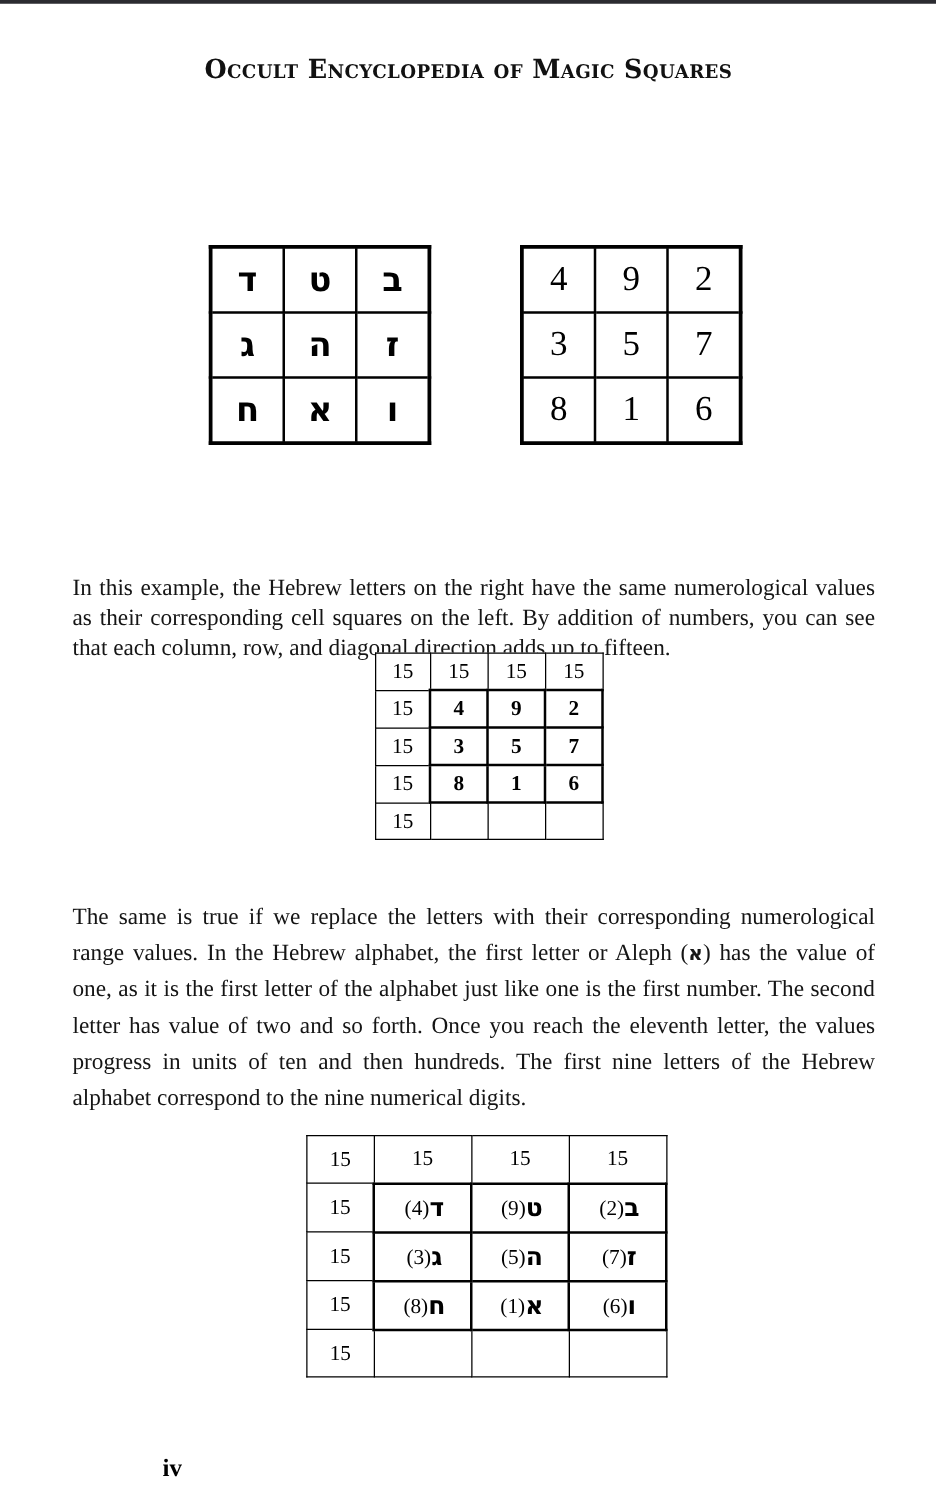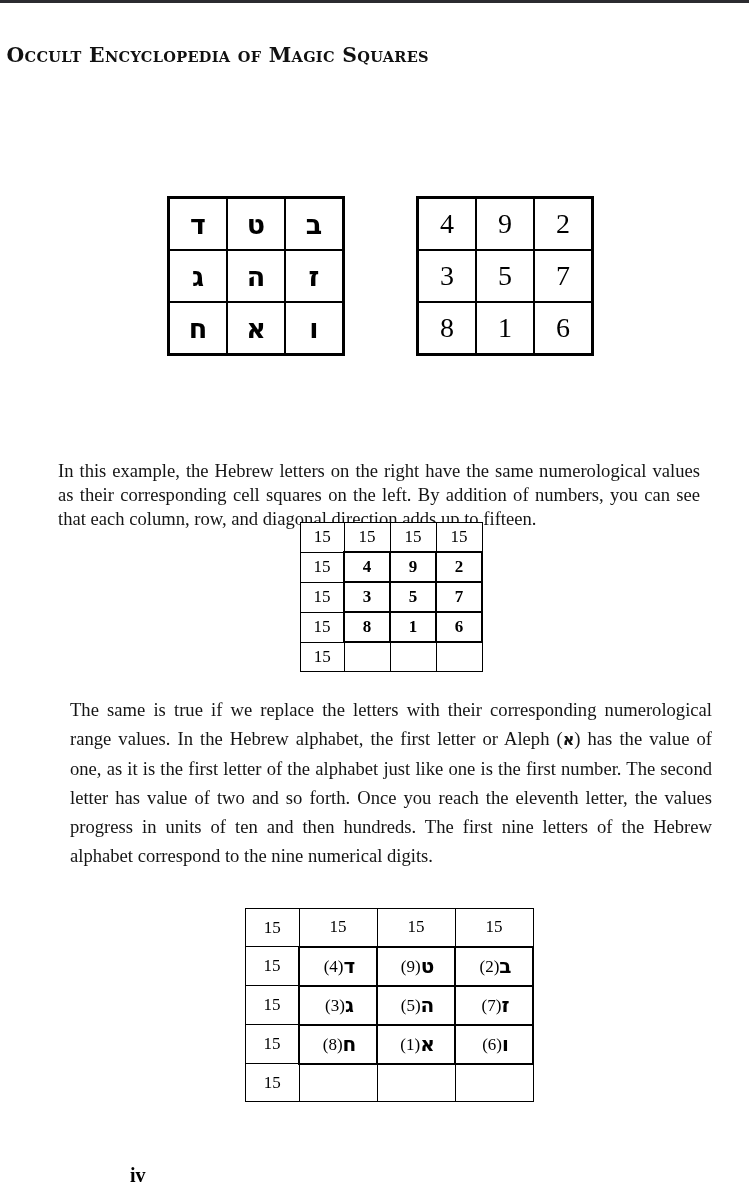"Occult Encyclopedia of Magic Squares" .page-header { text-align: left -> center }
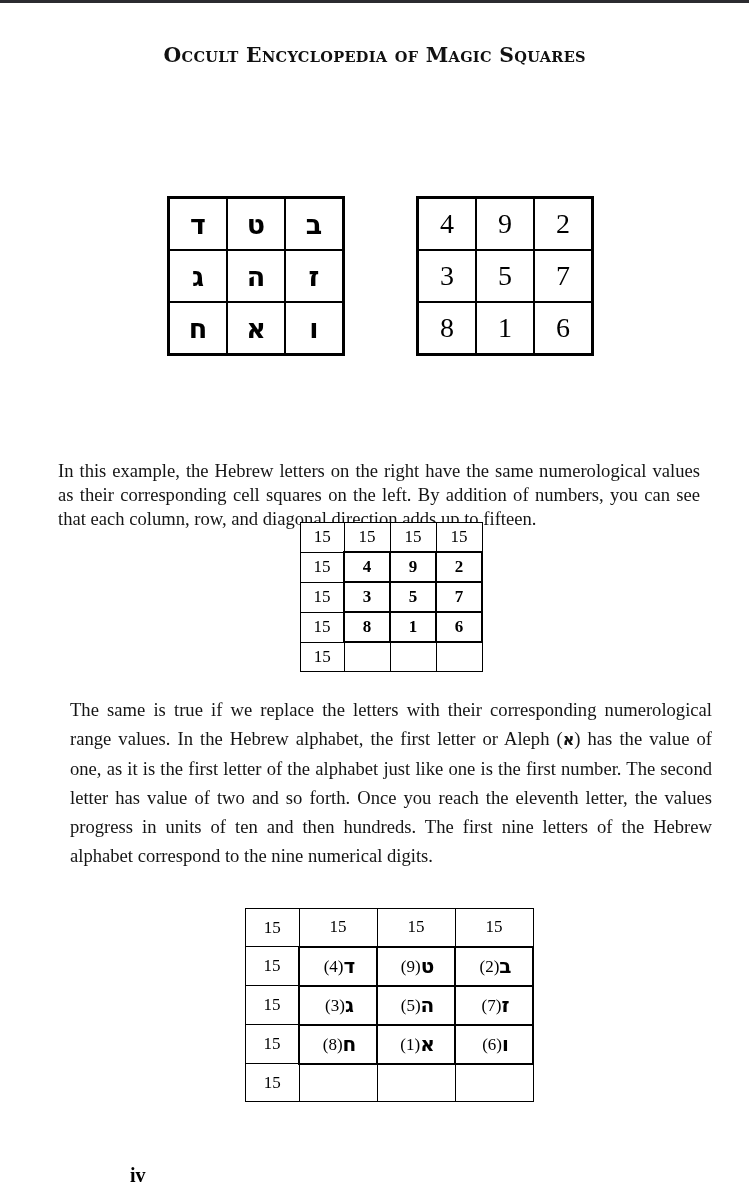"The same is true if" .para.p2 { margin-left: 12px -> none; top: 676px -> 700px }
